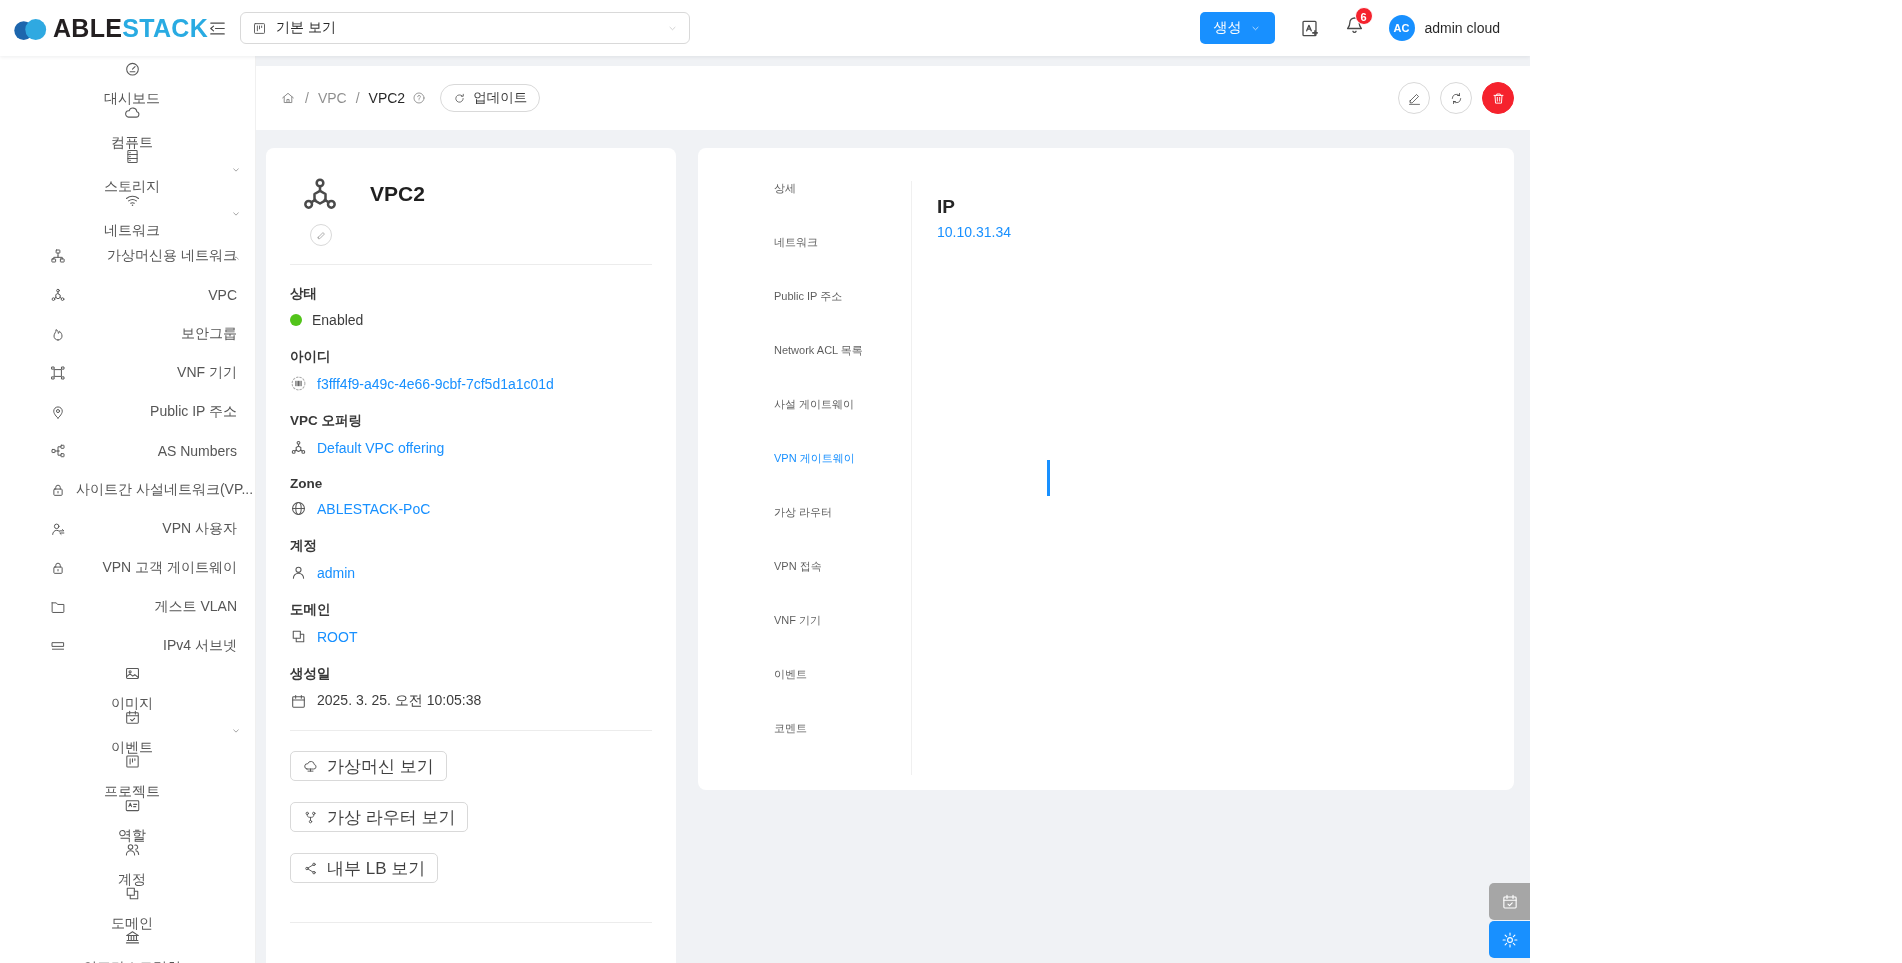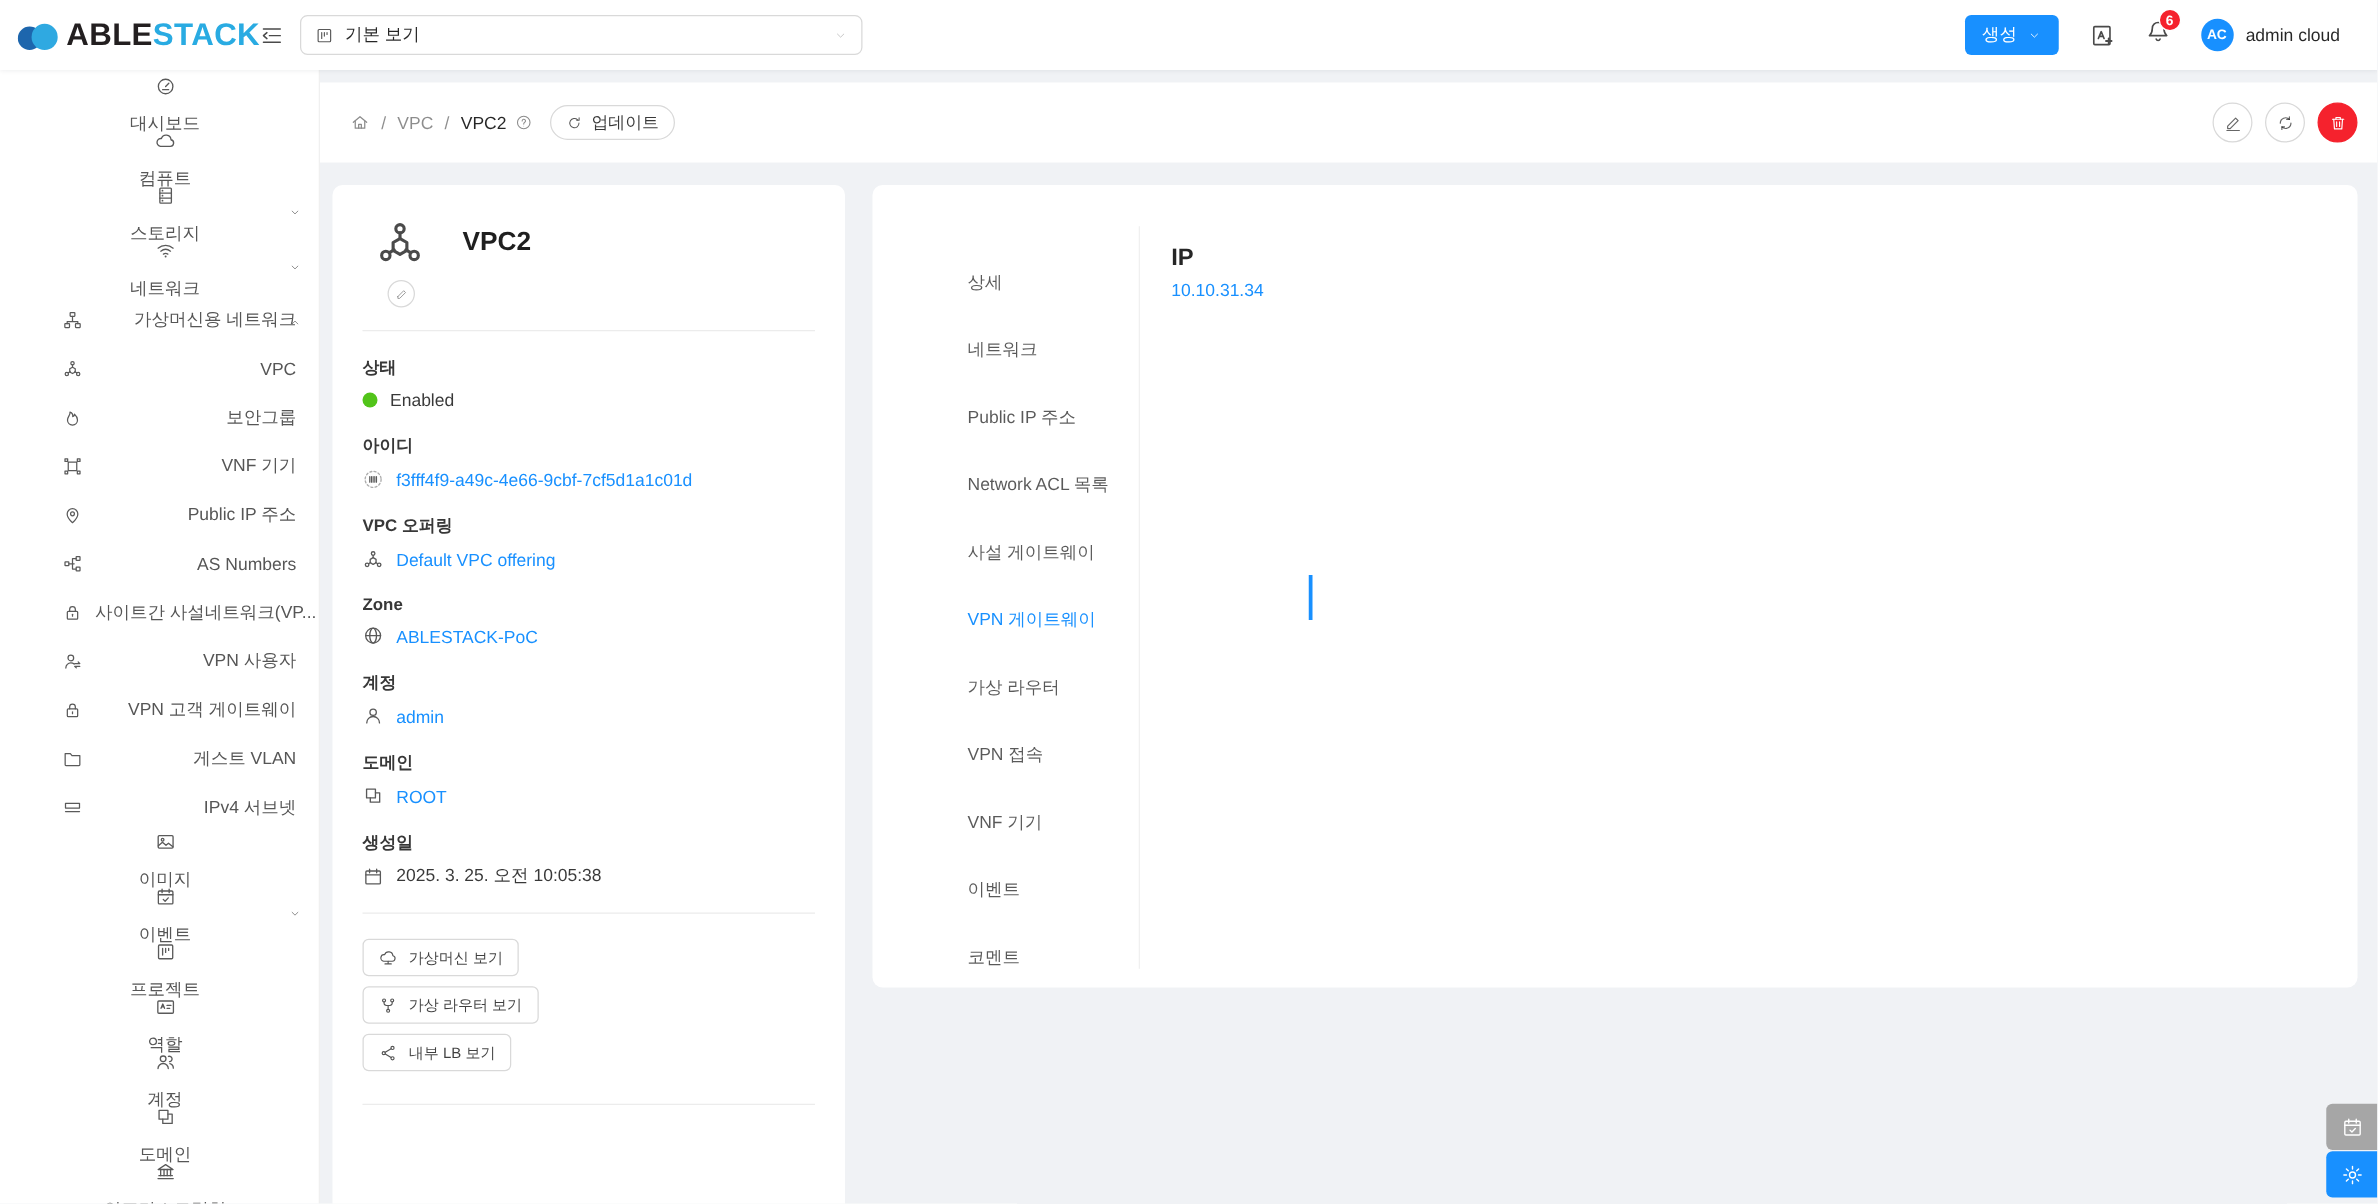"ABLESTACK" #app { width: 1902px -> 1530px }
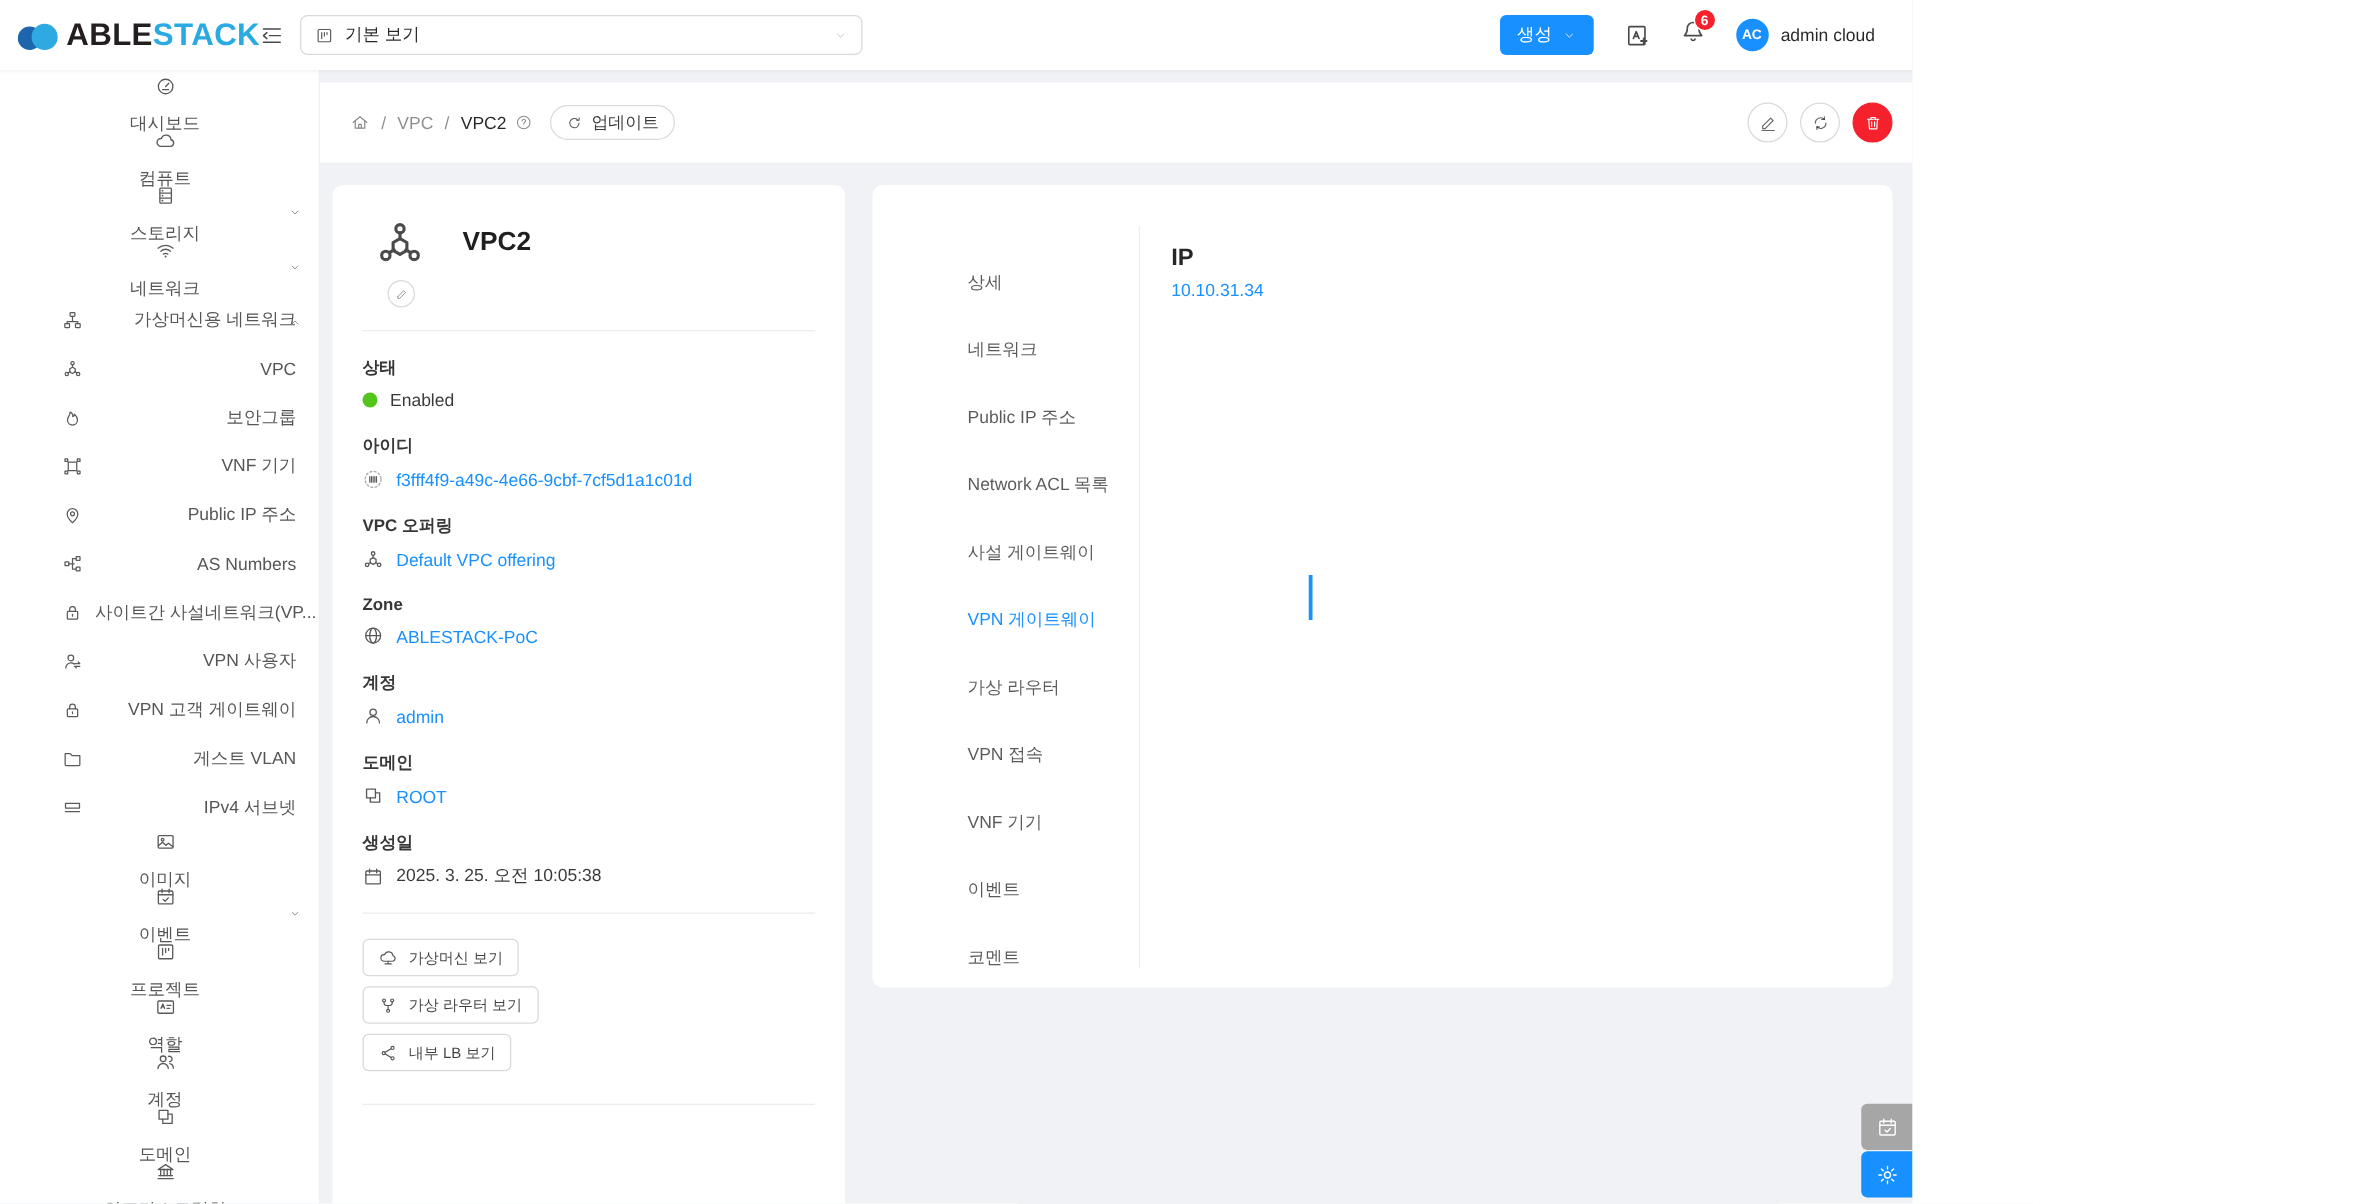"상세" .tab { align-items: flex-end -> flex-start; font-size: 14px -> 11px }
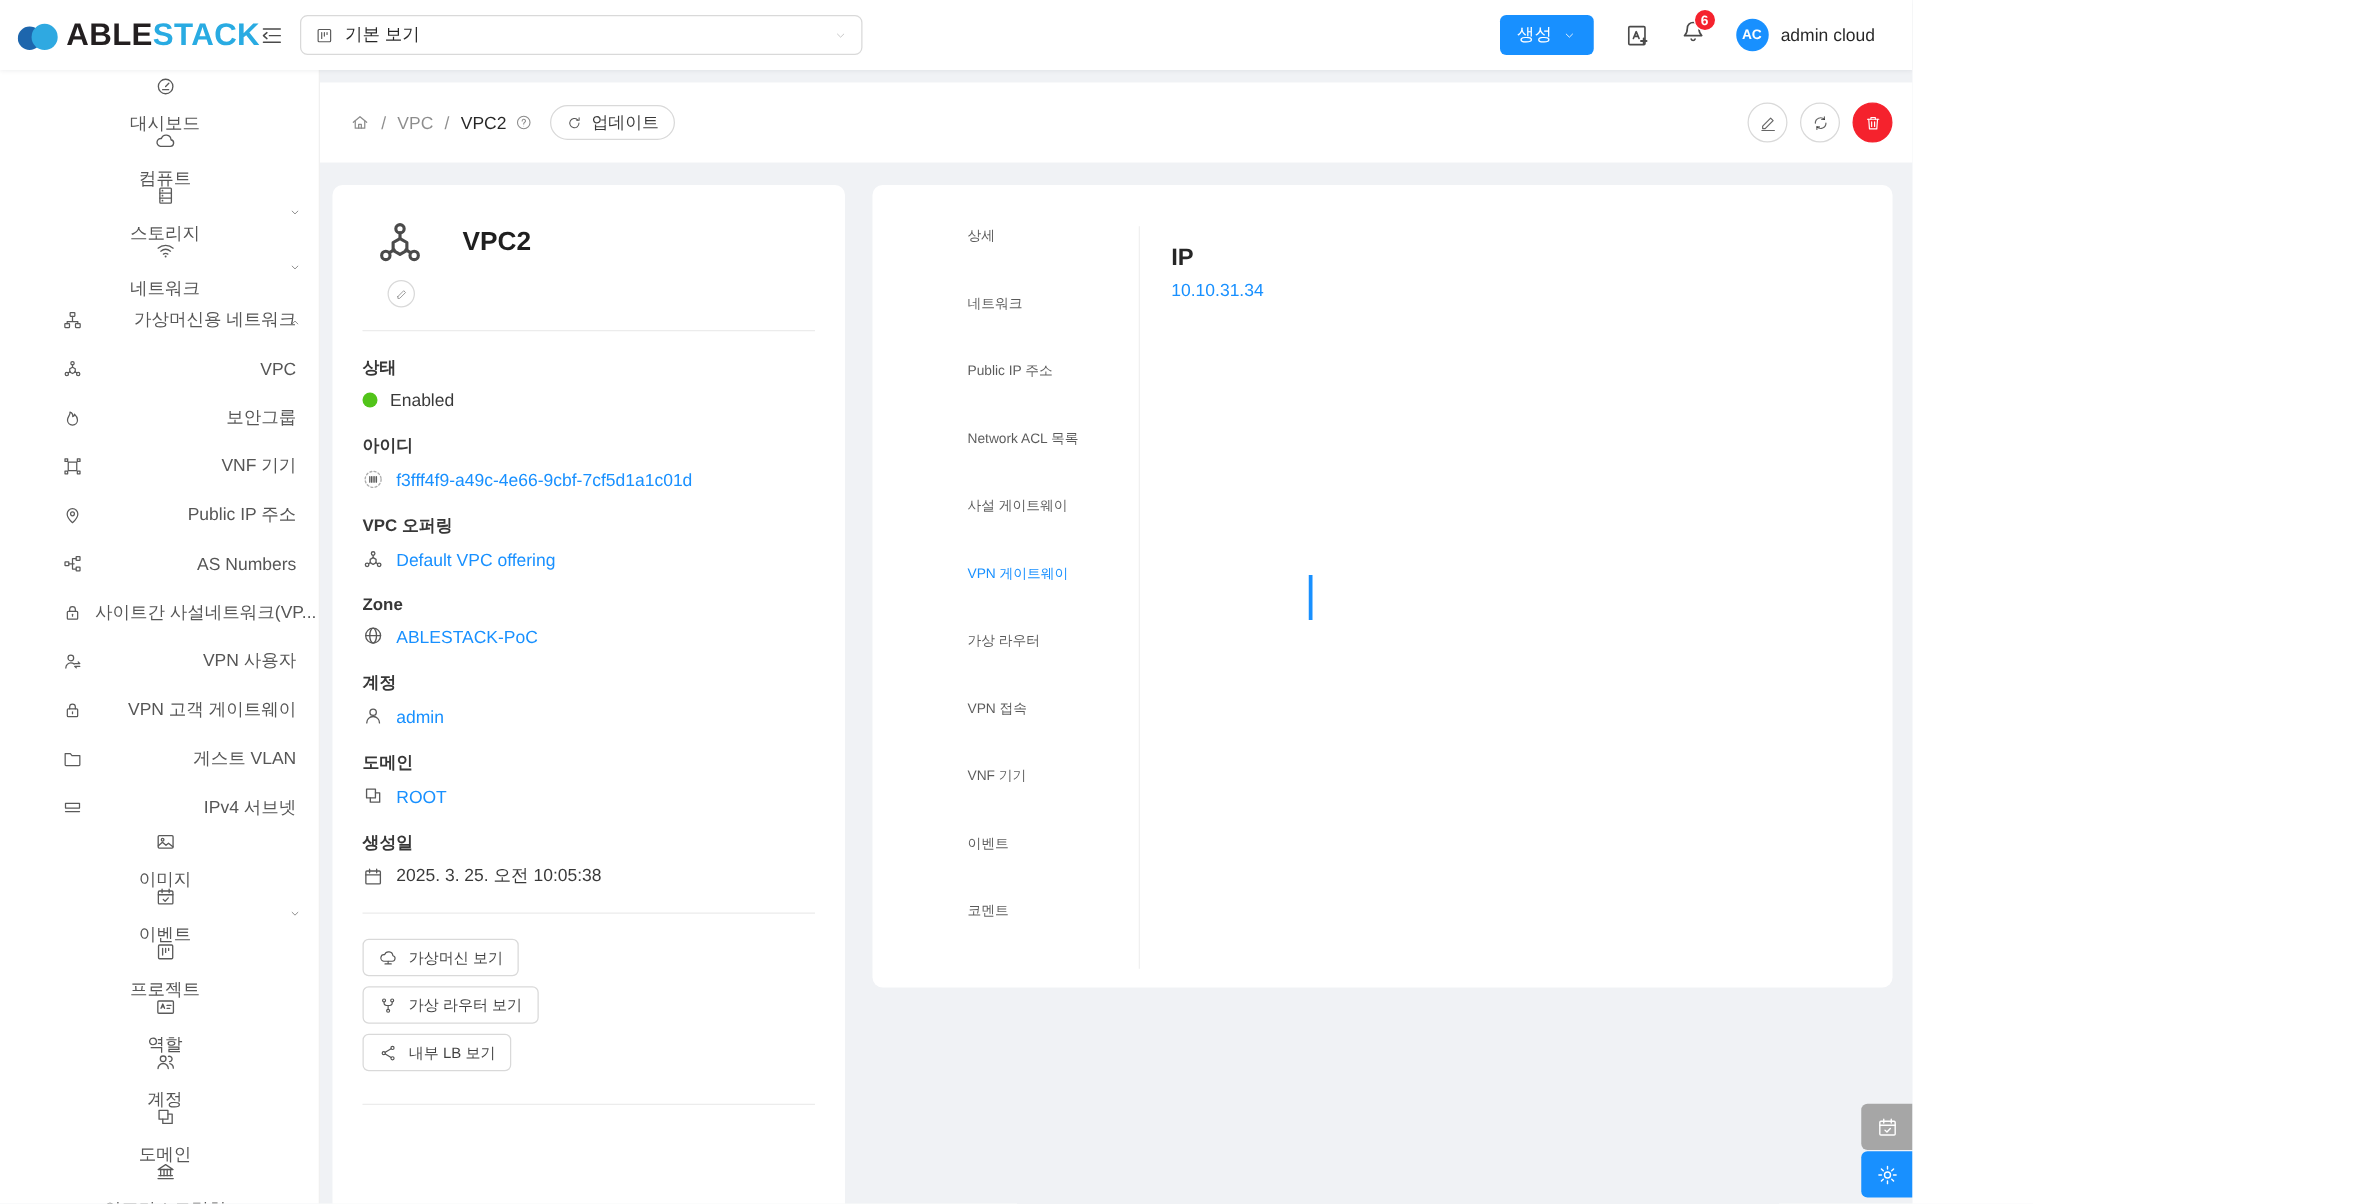"가상머신 보기" .act-btn { font-size: 12px -> 17px; margin-bottom: 8px -> 21px }
